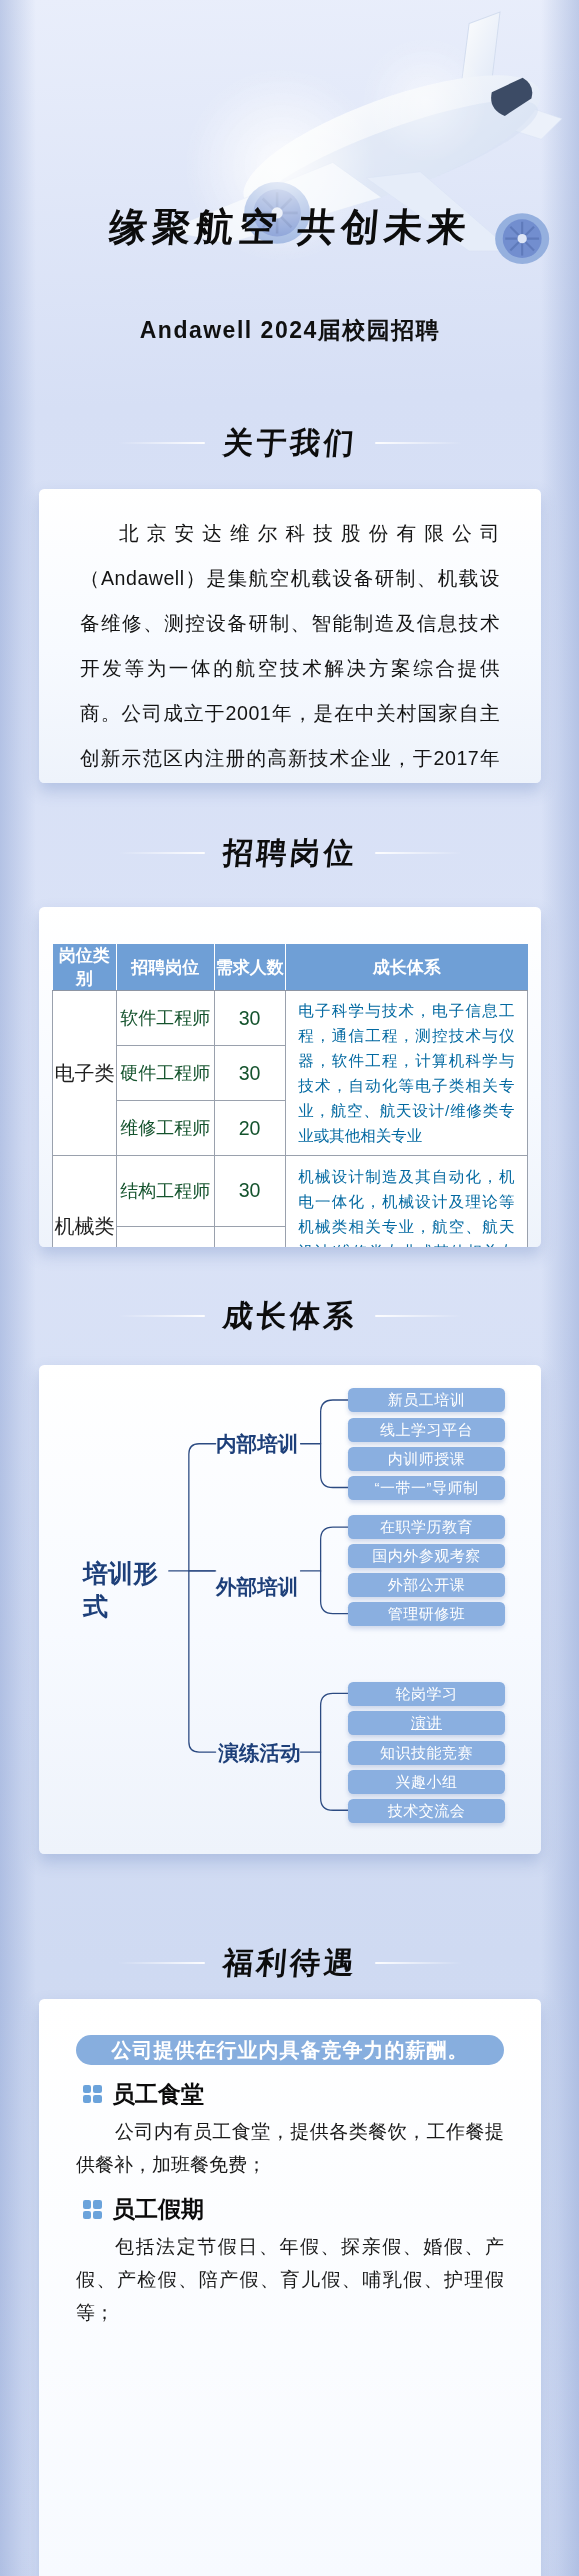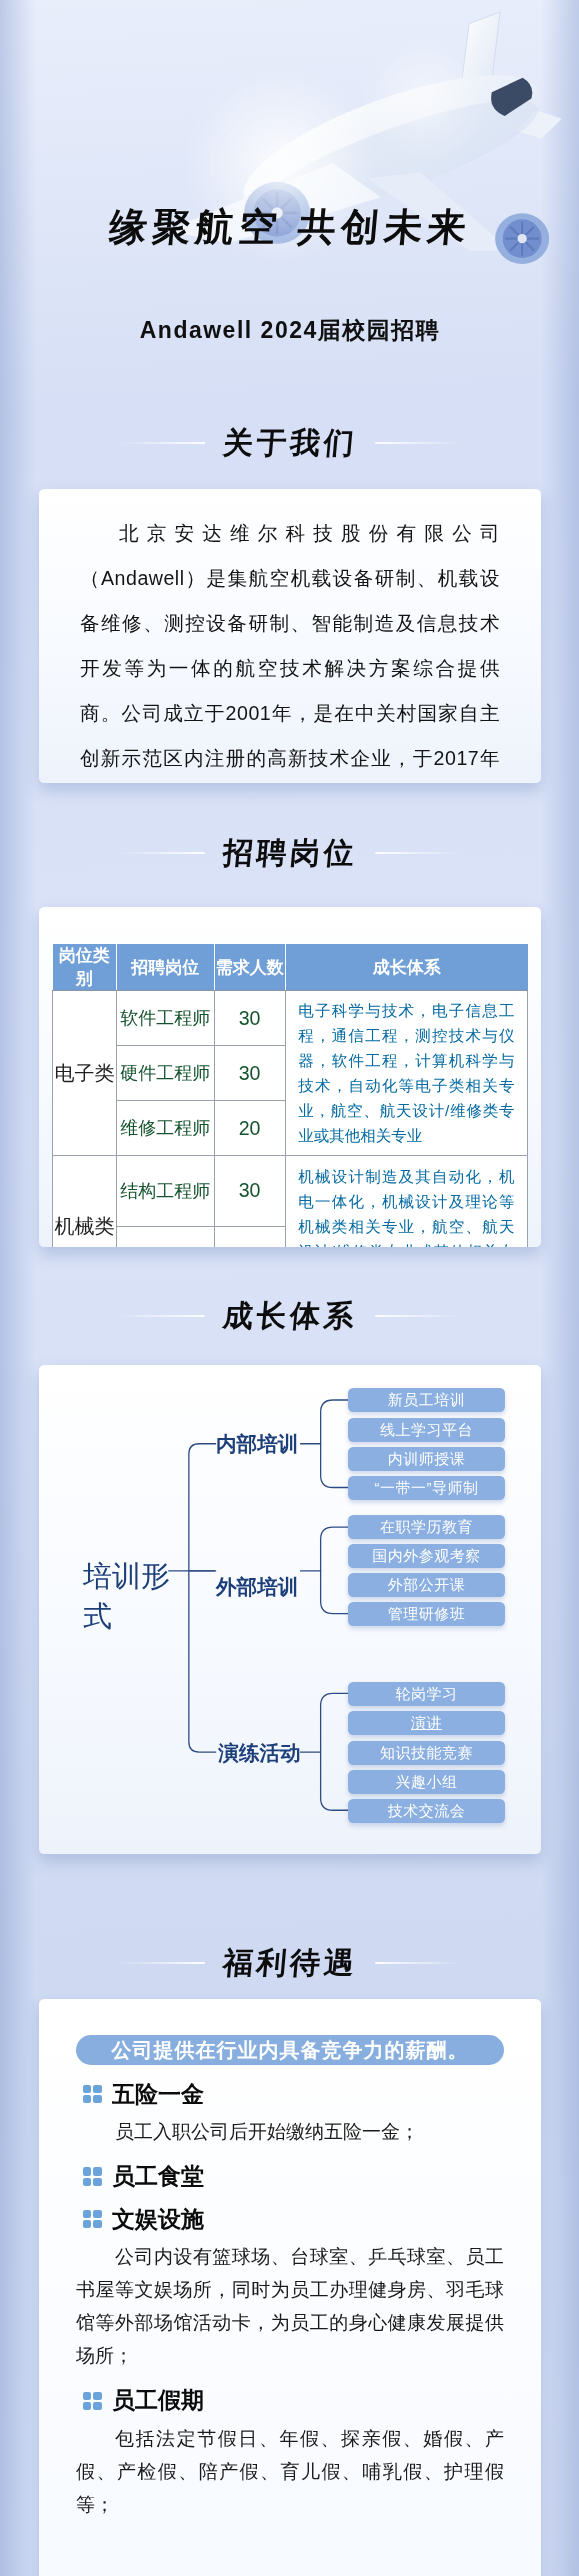"培训形式" .t-root { font-size: 29px -> 25px; font-weight: 400 -> 700 }
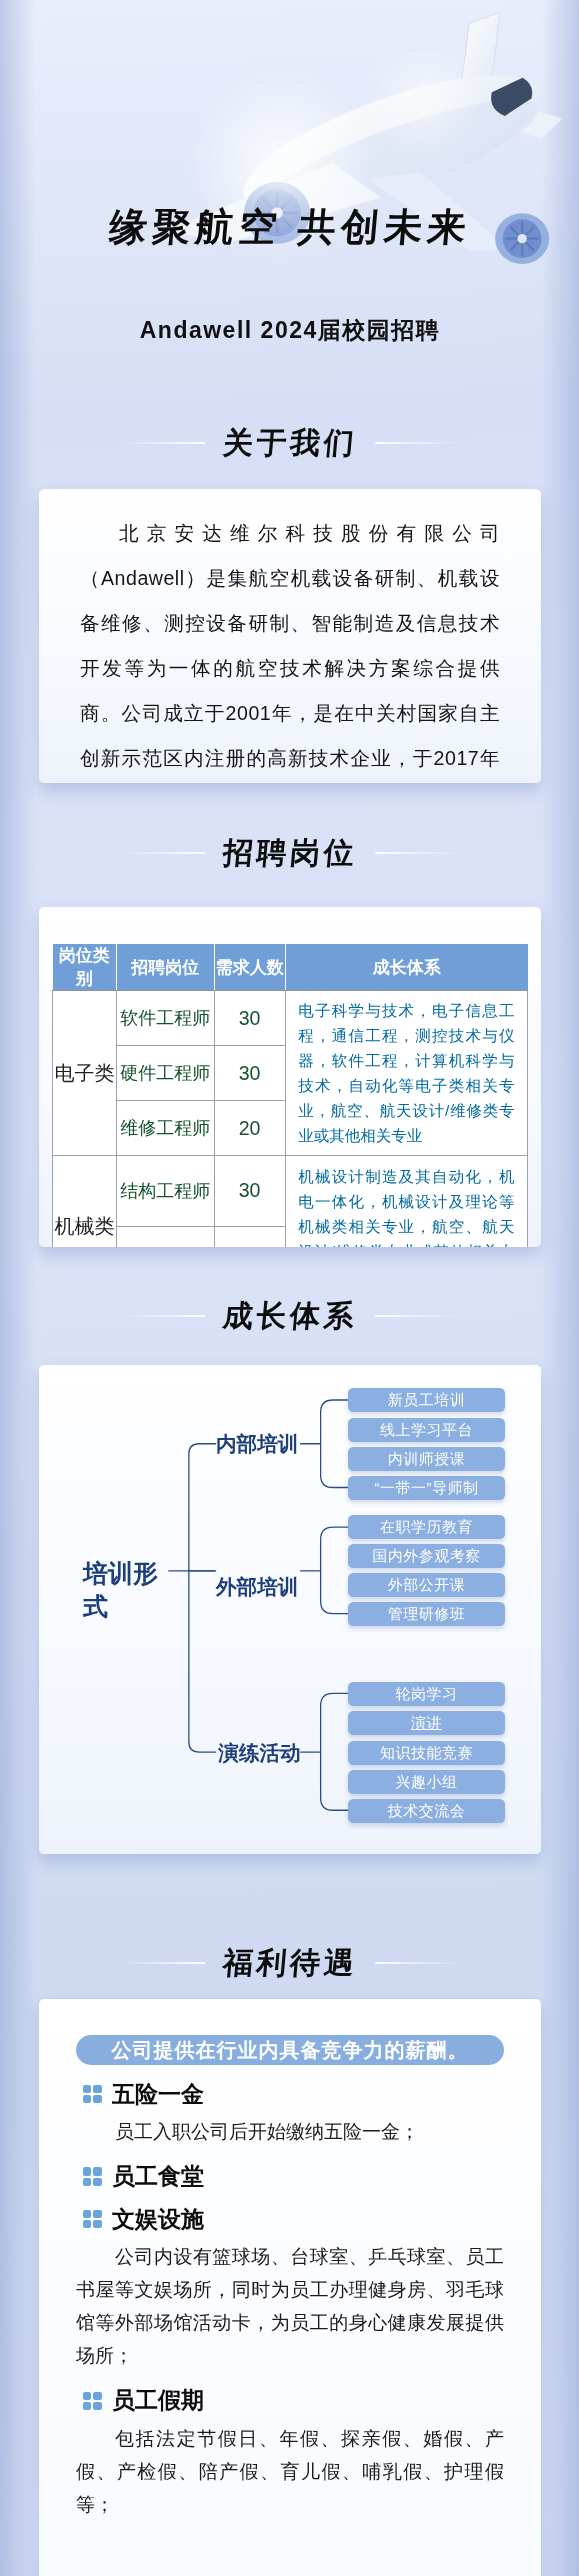"五险一金" div.b-item { html: <div> <div> <span> <i></i> <i></i> <i></i> <i></i> </span> <h3>五险一金</h3> </div> <p>员工入职公司后开始缴纳五险一金；</p> </div> -> none }
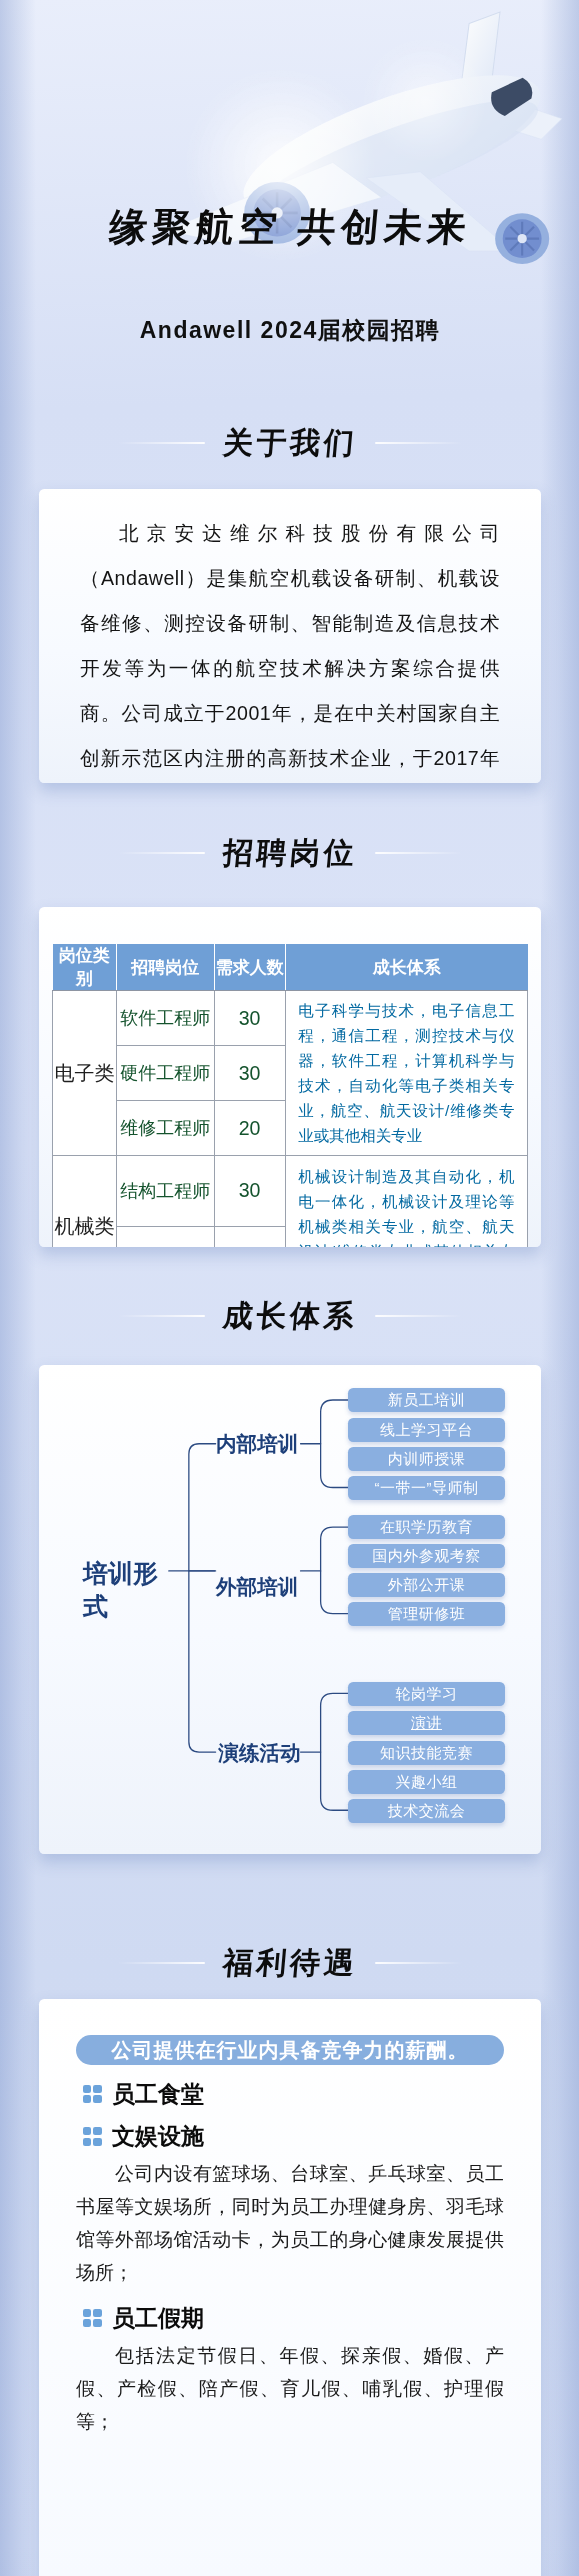"公司内有员工食堂，提供各类餐饮，工作餐提供餐补，加班餐免费；" p.b-body { html: none -> <p>公司内有员工食堂，提供各类餐饮，工作餐提供餐补，加班餐免费；</p> }
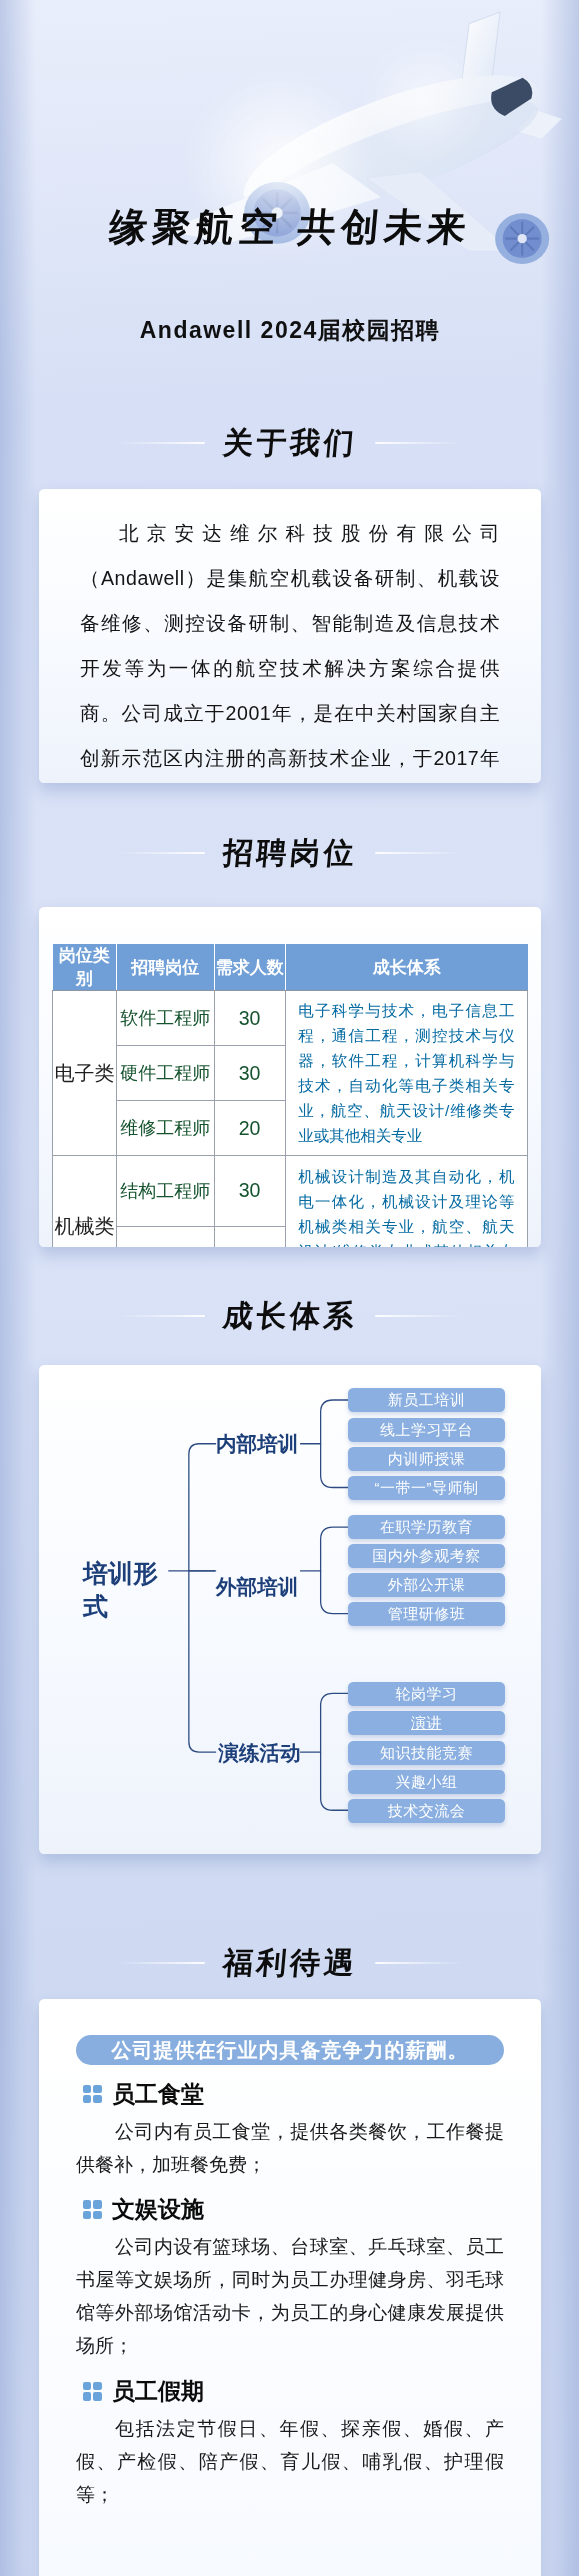"文娱设施" div.b-item { html: <div> <div> <span> <i></i> <i></i> <i></i> <i></i> </span> <h3>文娱设施</h3> </div> <p>公司内设有篮球场、台球室、乒乓球室、员工书屋等文娱场所，同时为员工办理健身房、羽毛球馆等外部场馆活动卡，为员工的身心健康发展提供场所；</p> </div> -> none }
